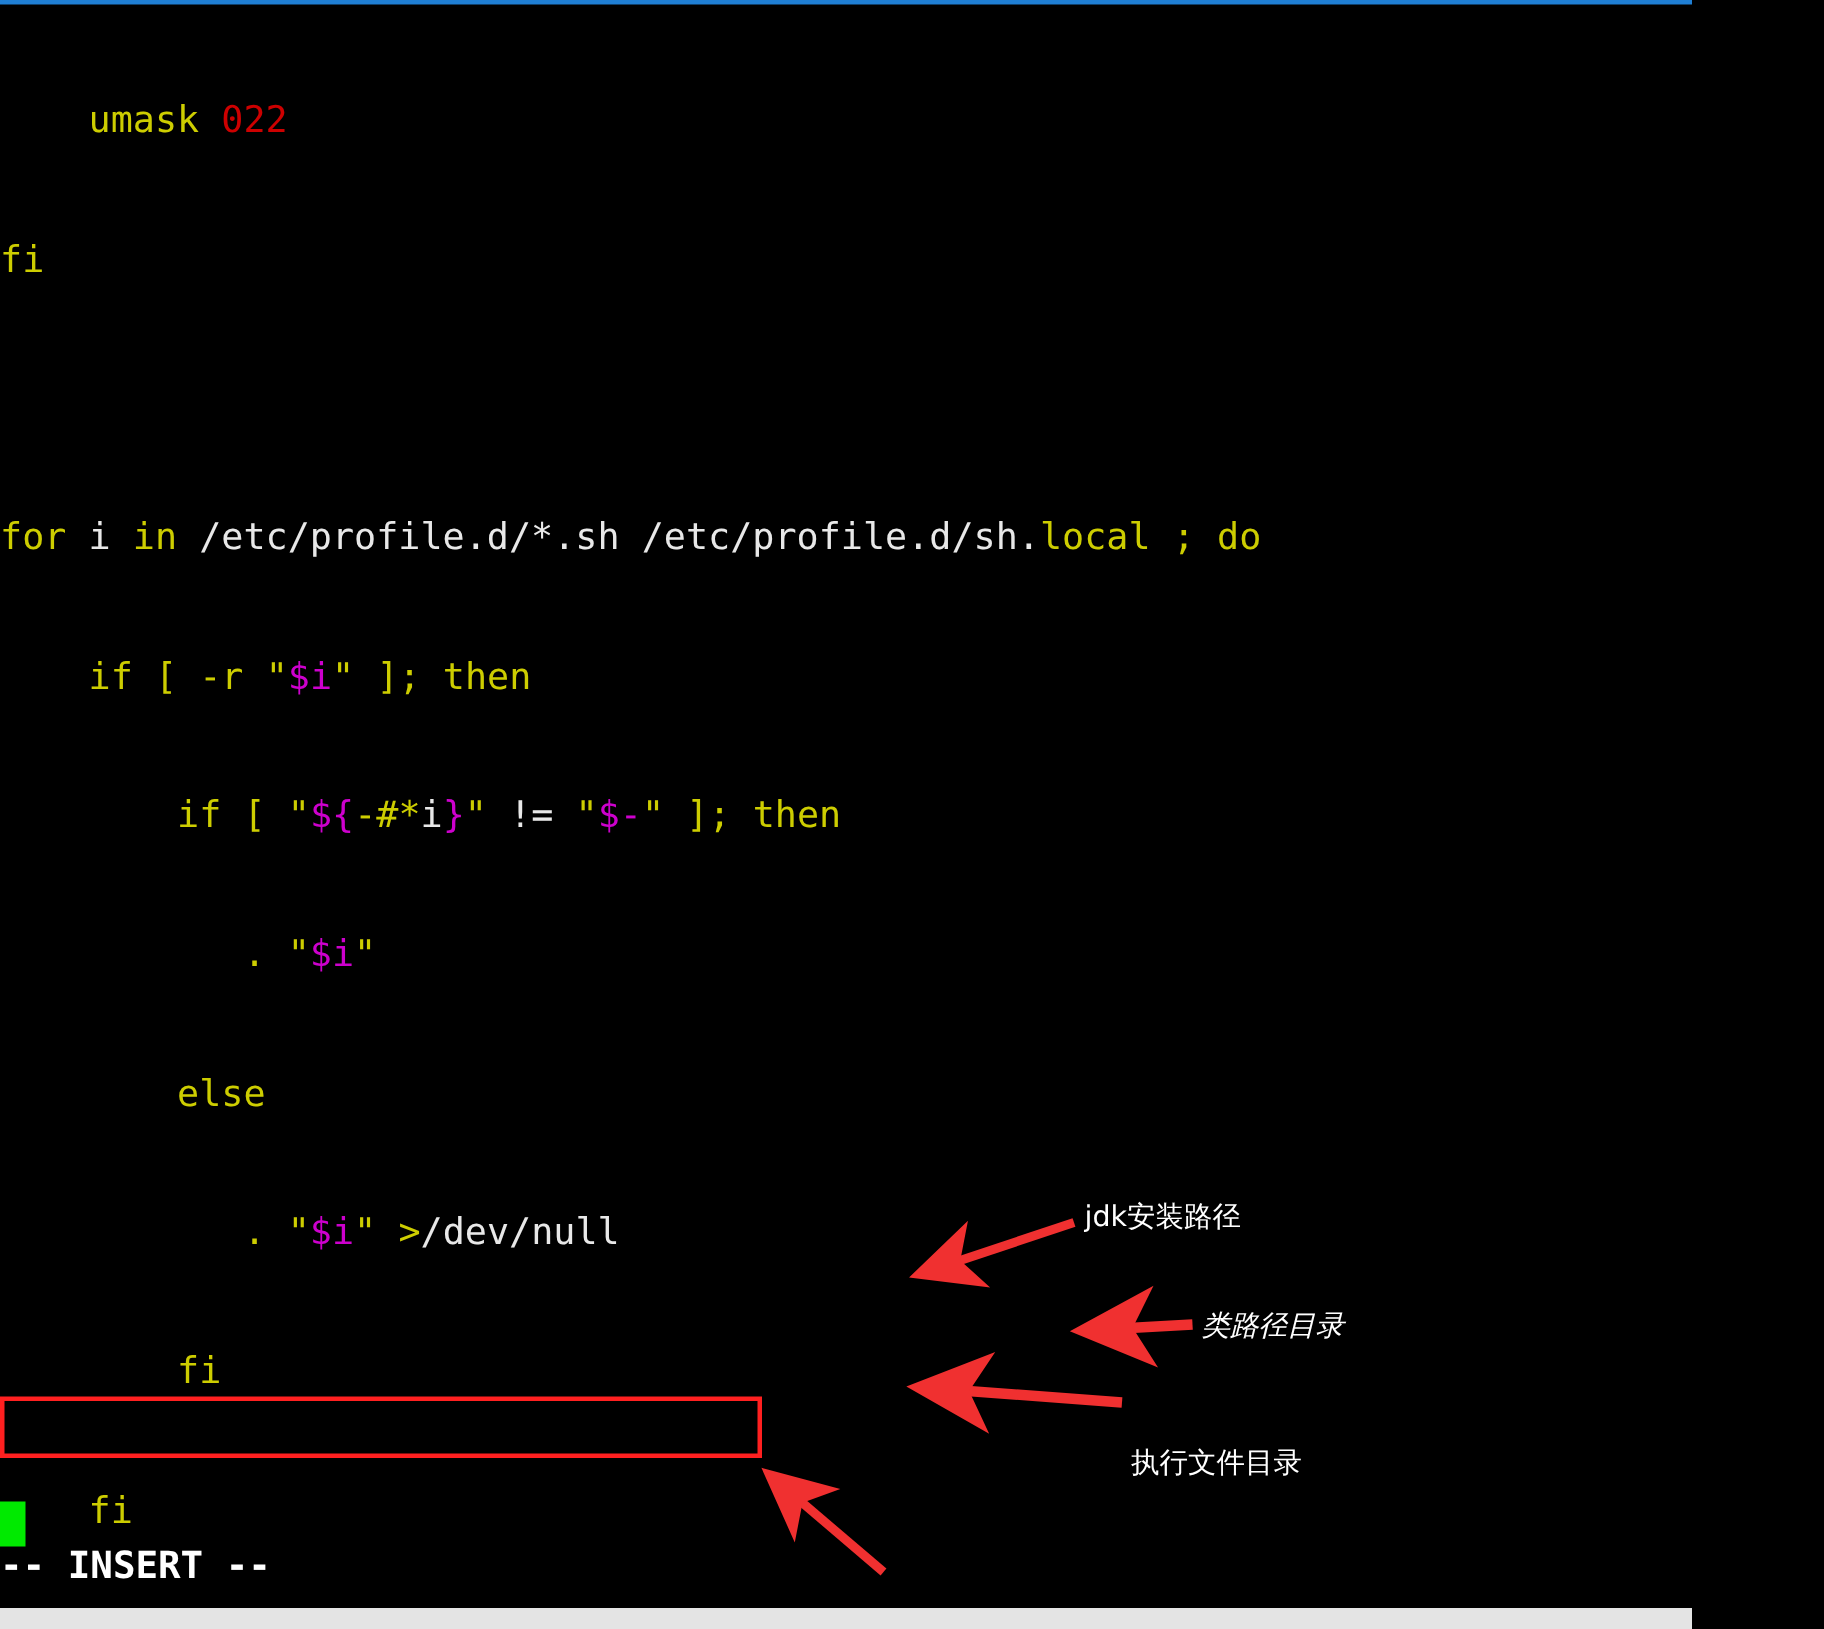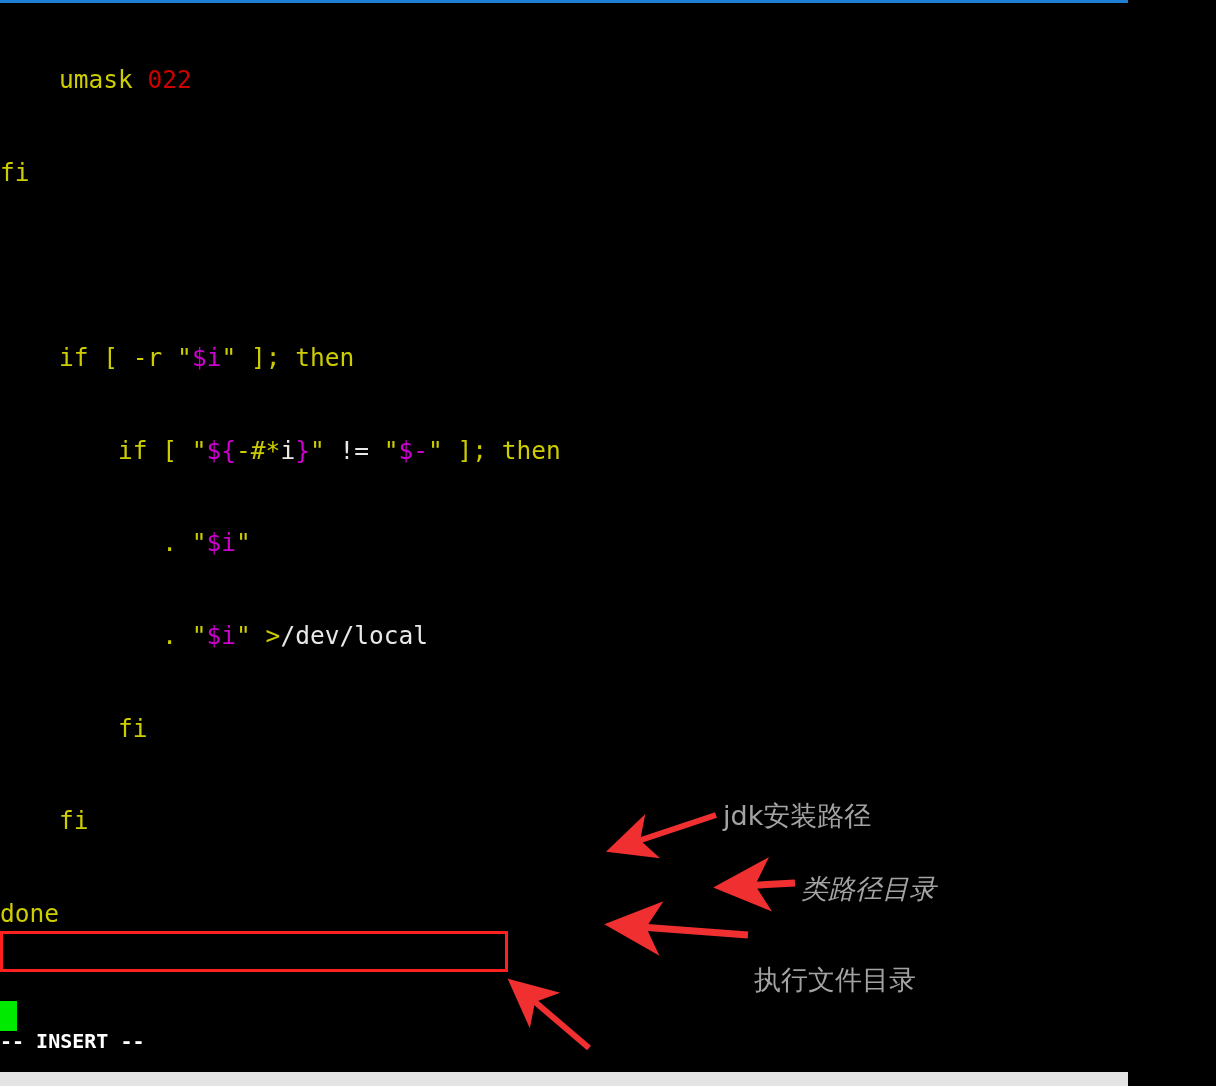"for i in /etc/profile.d/*.sh" div.ln { html: none -> <div><span>for</span><span> i </span><span>in</span><span> /etc/profile.d/*.sh /etc/profile.d/sh</span><span>.</span><span>local</span><span> </span><span>;</span><span> </span><span>do</span></div> }
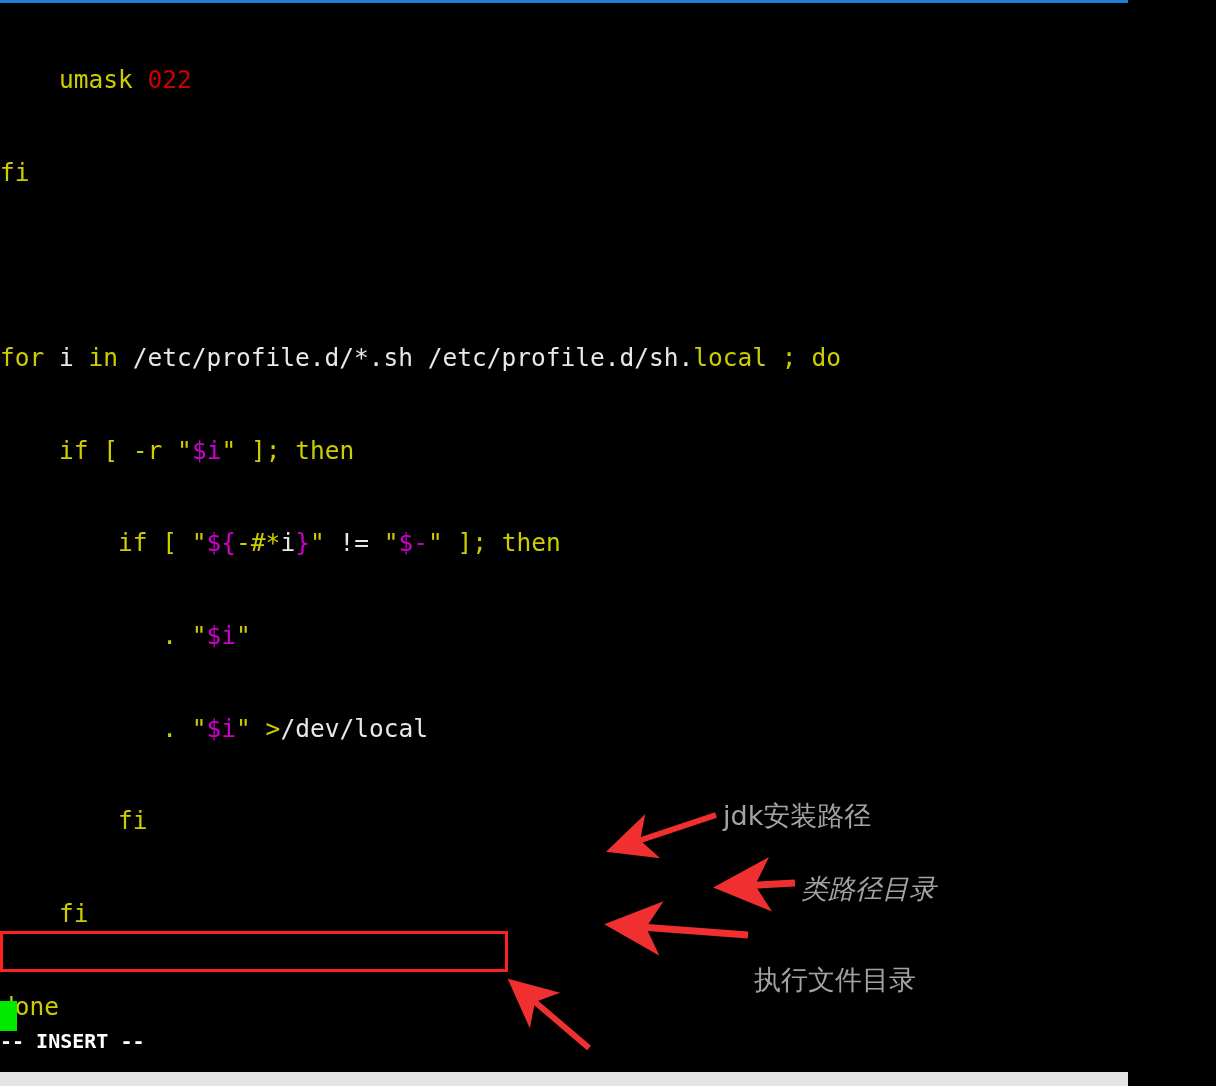"else" div.ln { html: none -> <div><span> </span><span>else</span></div> }
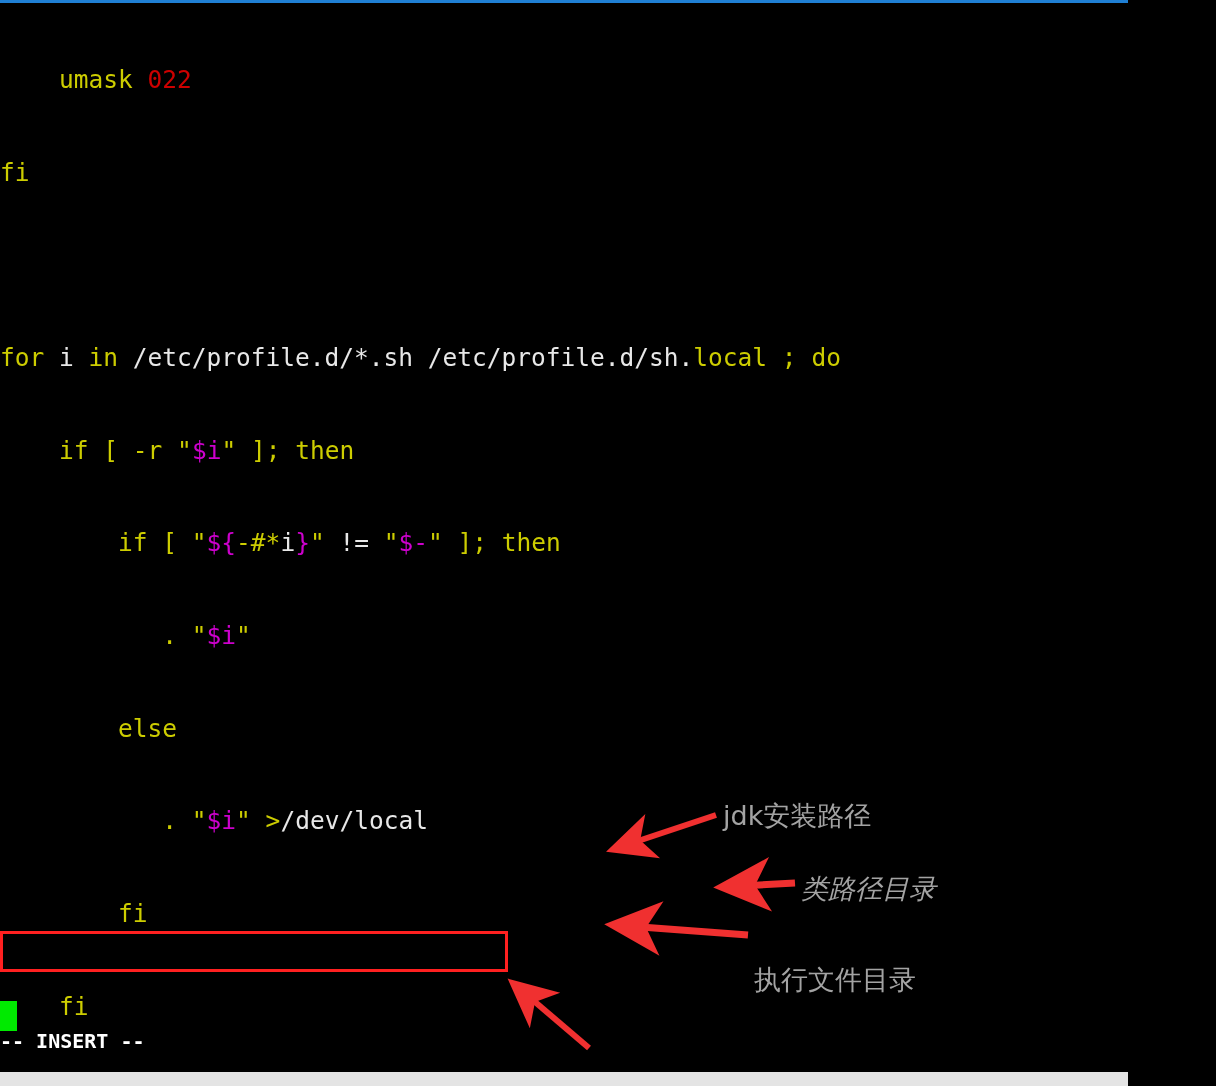"/dev/local" span.wht { text: /dev/local -> /dev/null }
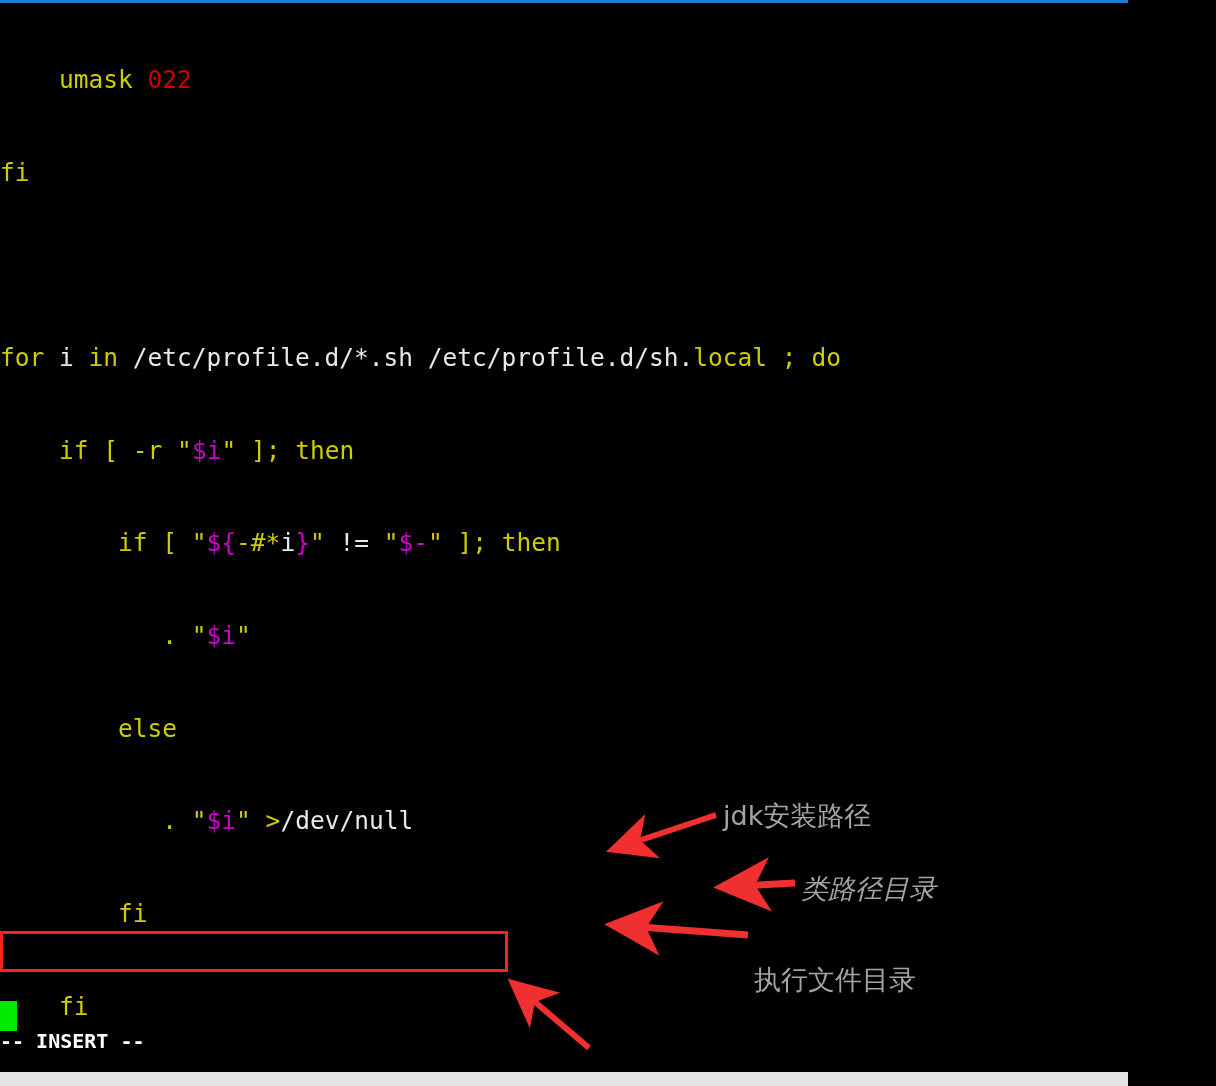"jdk安装路径" .anno-text { color: #a3a3a3 -> #ffffff; font-size: 27px -> 19px }
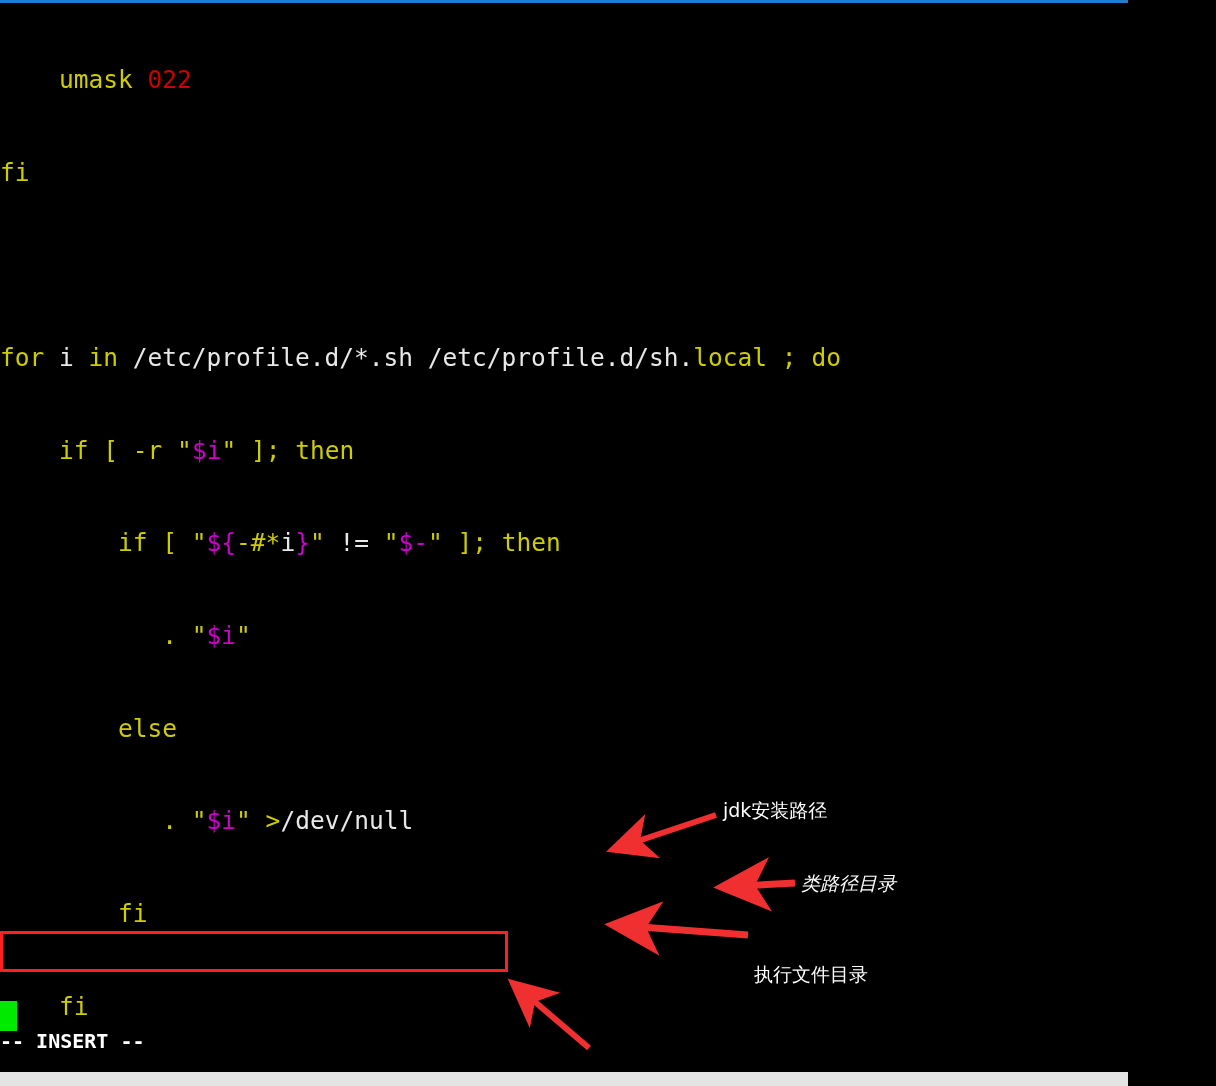"-- INSERT --" #insertline { font-size: 20px -> 25px }
